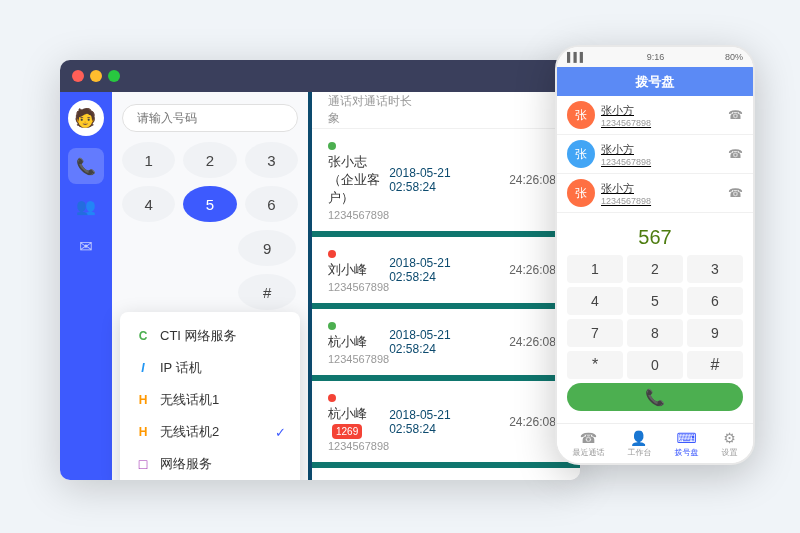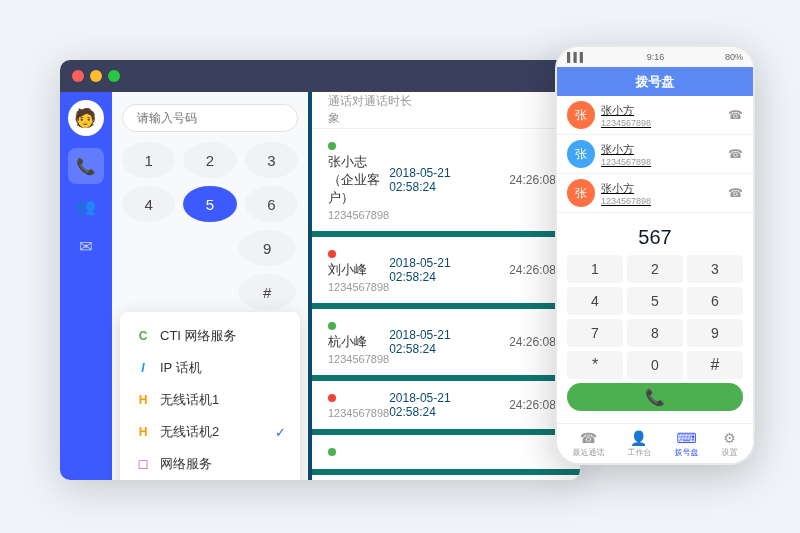"567" .mobile-dial-display { color: #0f172a -> #4d7c0f }
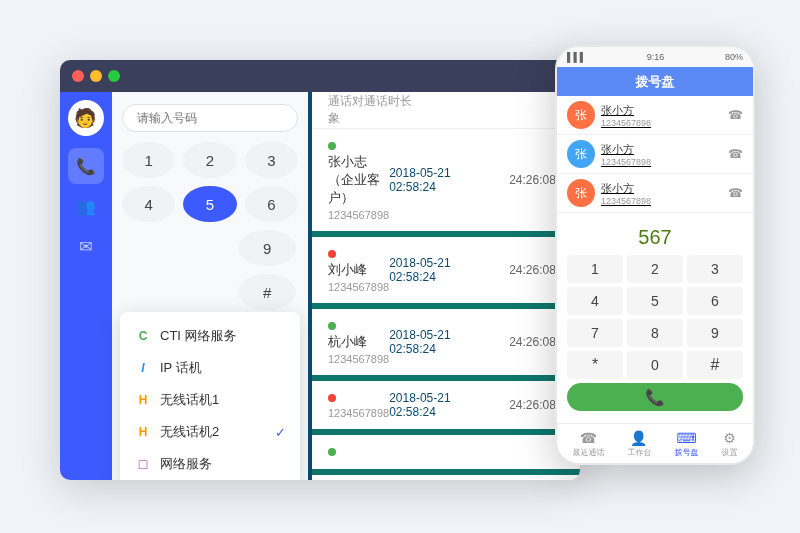"杭小峰1269" div.caller-name { html: none -> <div>杭小峰<span>1269</span></div> }
